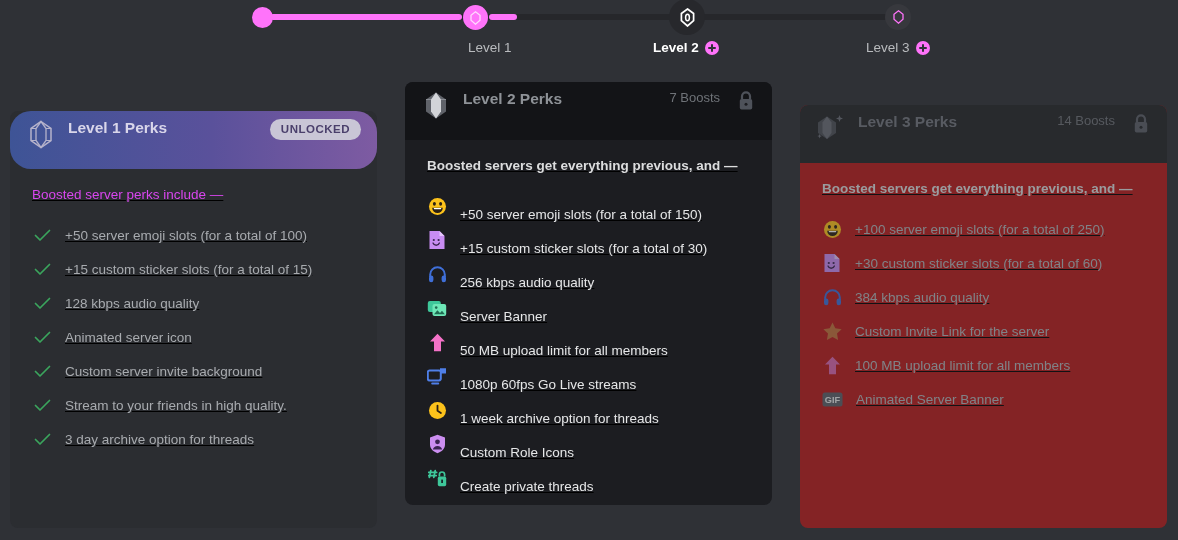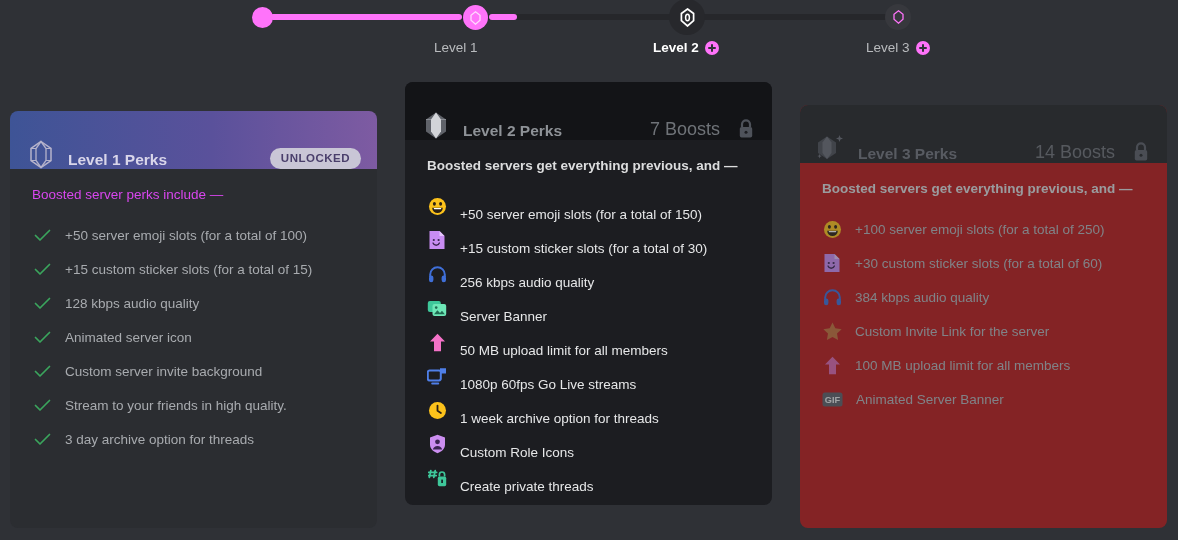"Level 1" .lbl-1 { left: 434px -> 468px }
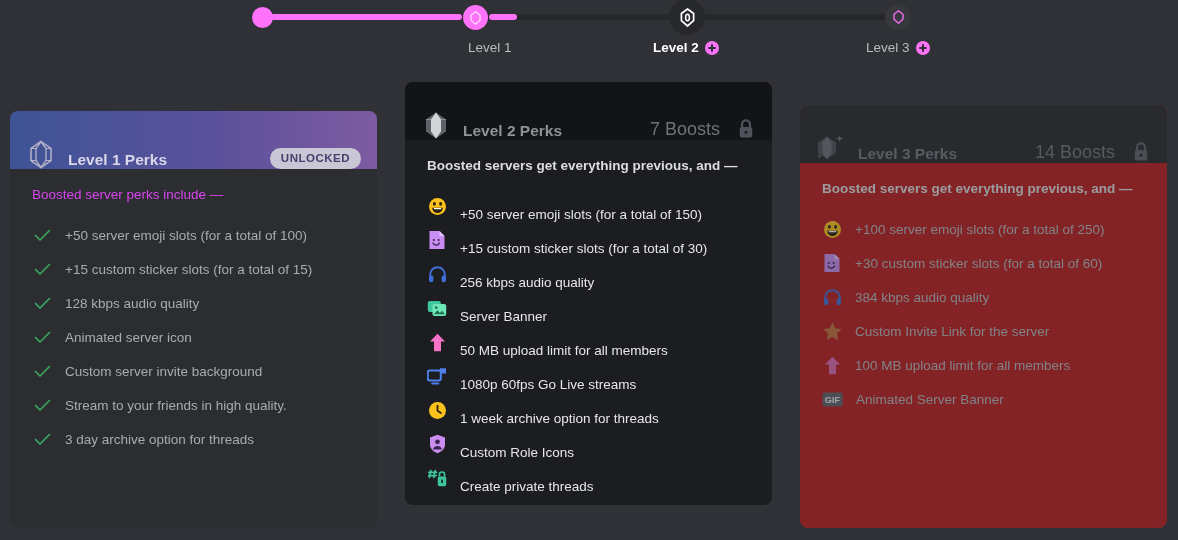"Level 2 Perks" .card-header { align-items: flex-end -> flex-start; padding: 0 16px -> 8px 16px }
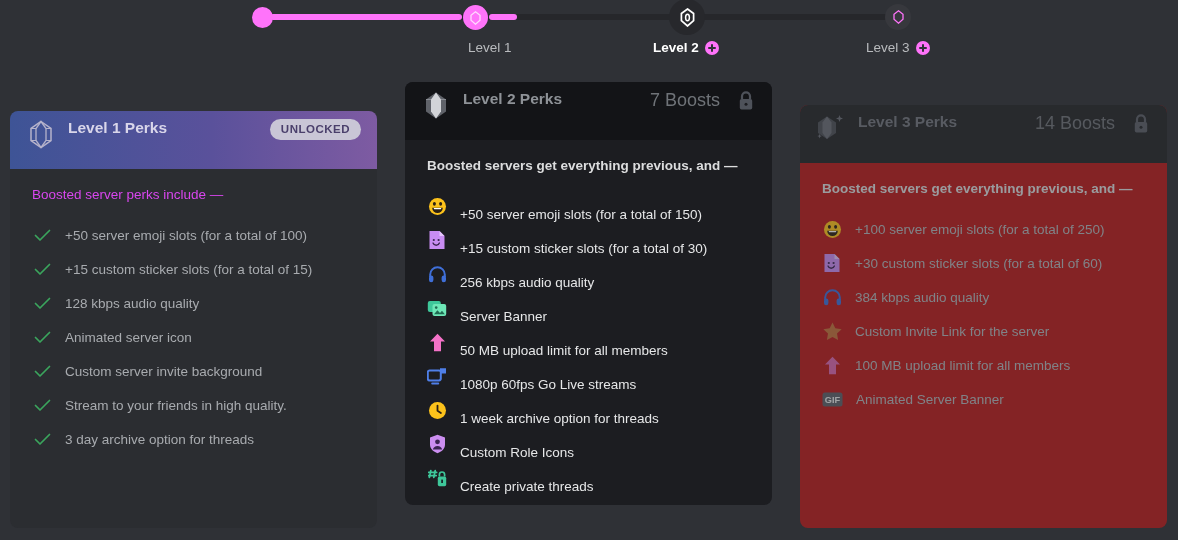"7 Boosts" .boost-count { font-size: 18px -> 13px }
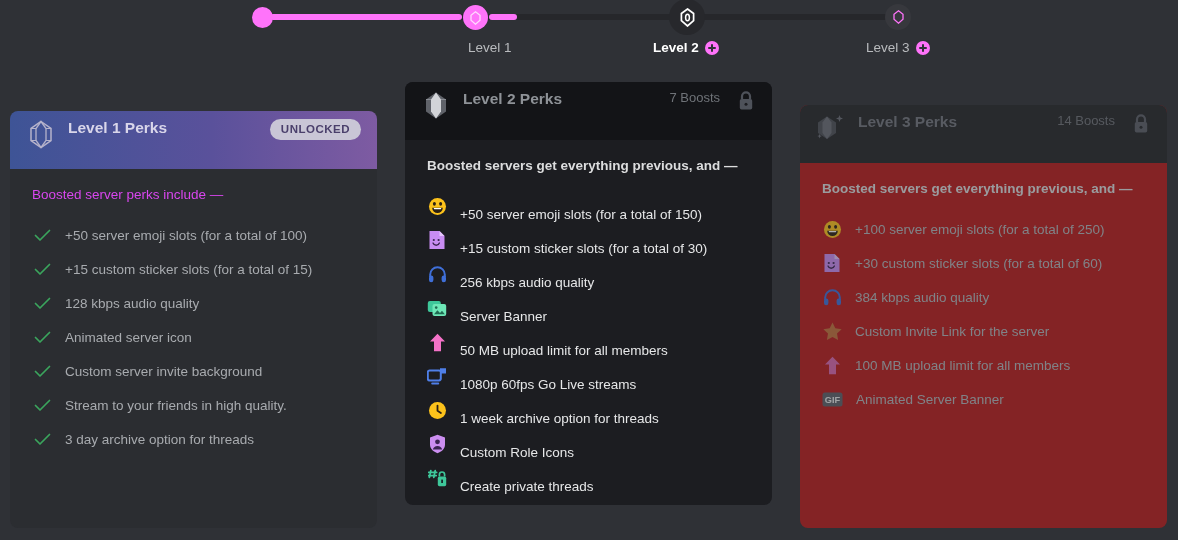"Level 1 Perks" .header-1 { border-radius: none -> 21px }
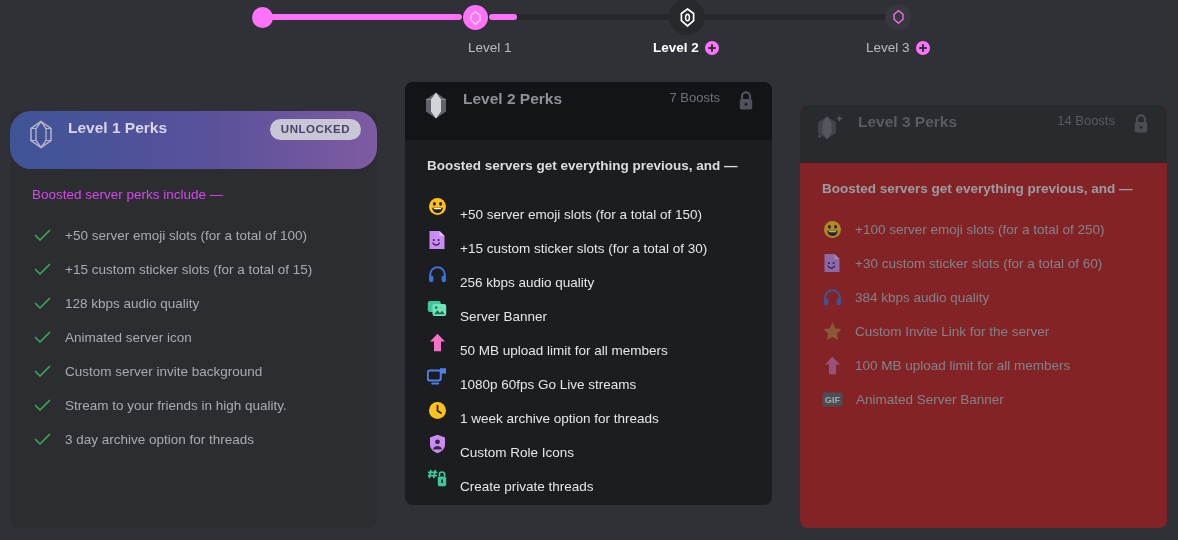"Boosted servers get everything previous," .card-body { text-decoration: none -> underline }
